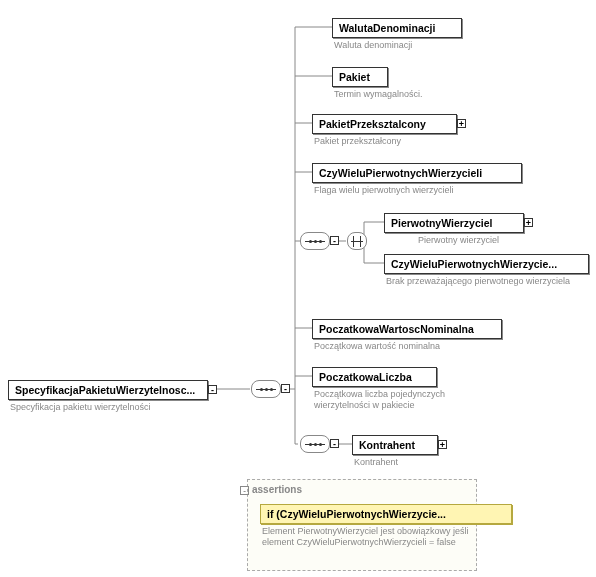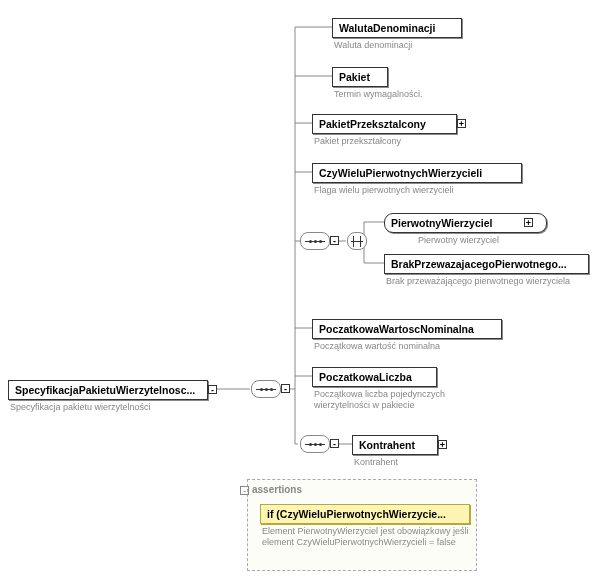"PierwotnyWierzyciel" div.node { border-radius: 9px -> none; width: 163px -> 140px }
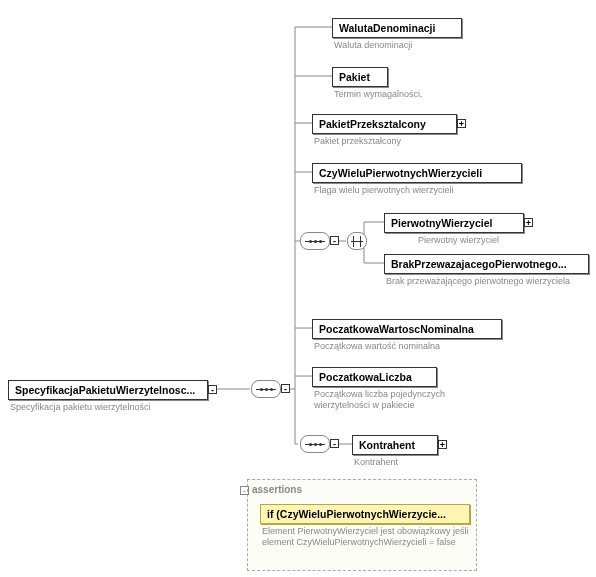"BrakPrzewazajacegoPierwotnego..." span { text: BrakPrzewazajacegoPierwotnego -> CzyWieluPierwotnychWierzycie }
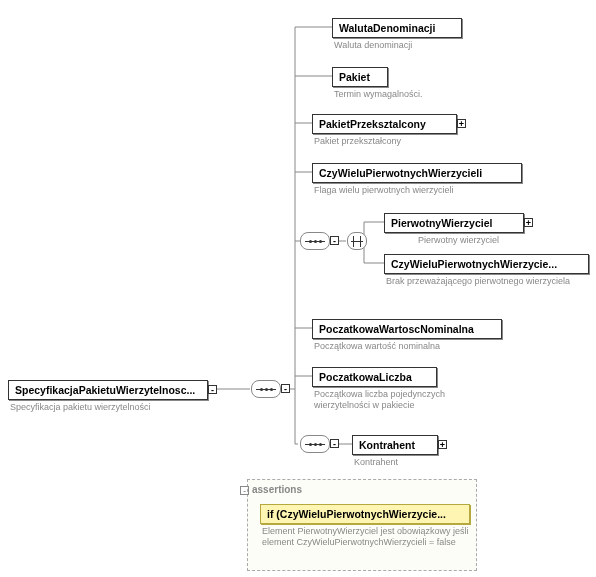"if (CzyWieluPierwotnychWierzycie..." div.assert-item { width: 210px -> 252px }
